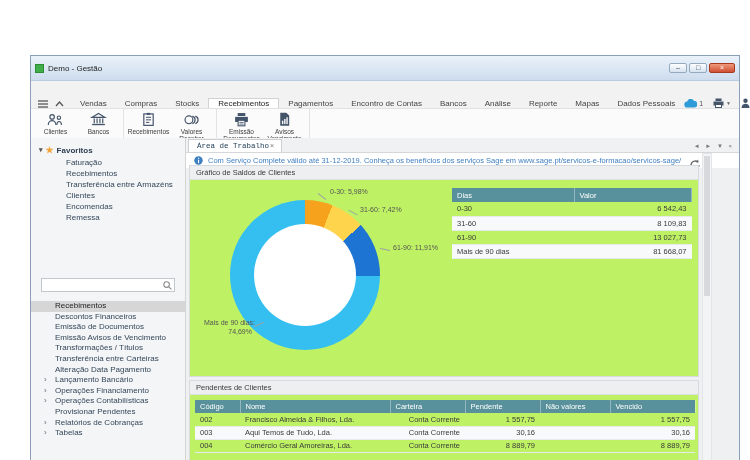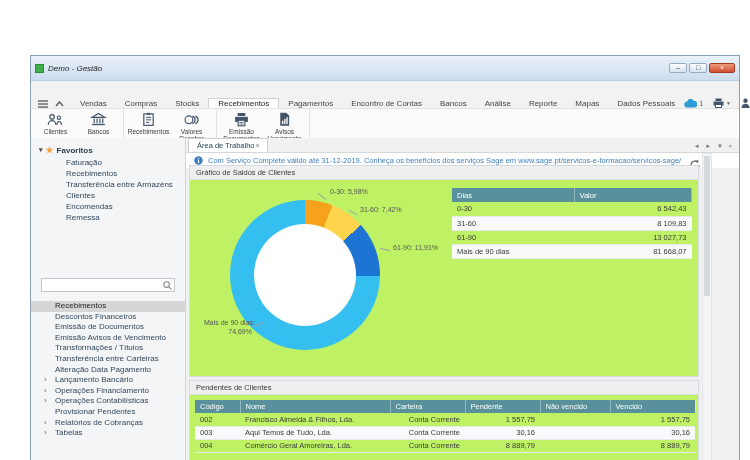"Demo - Gestão" .titlebar { font-style: italic -> none }
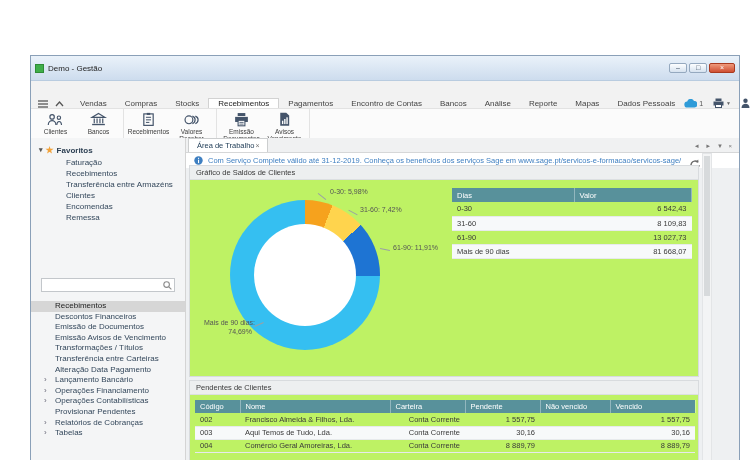"Área de Trabalho" .doc-tab { font-family: none -> Liberation Mono, monospace }
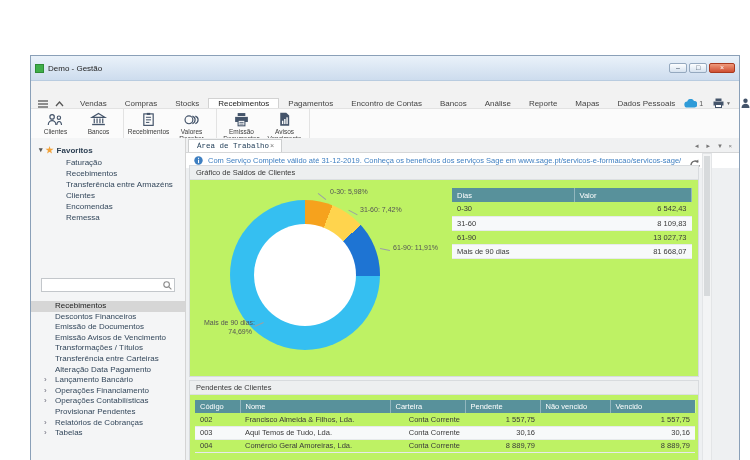"Não vencido" th { text: vencido -> valores }
